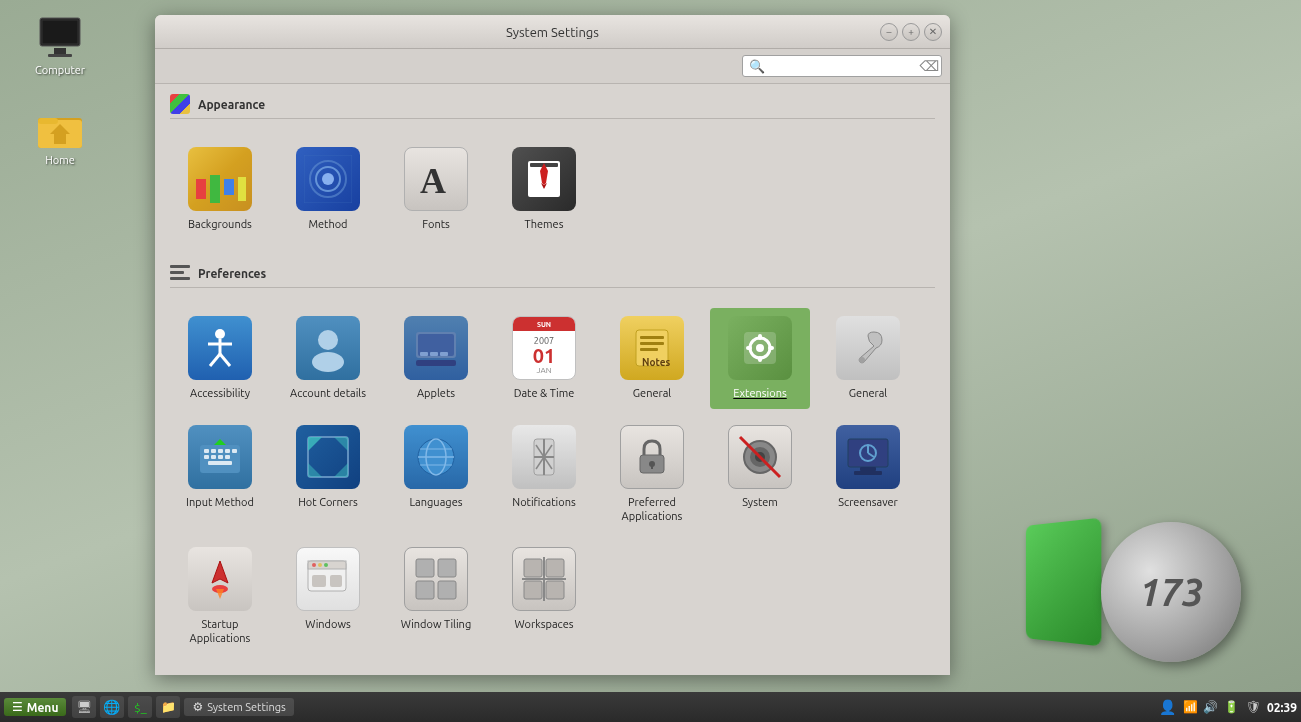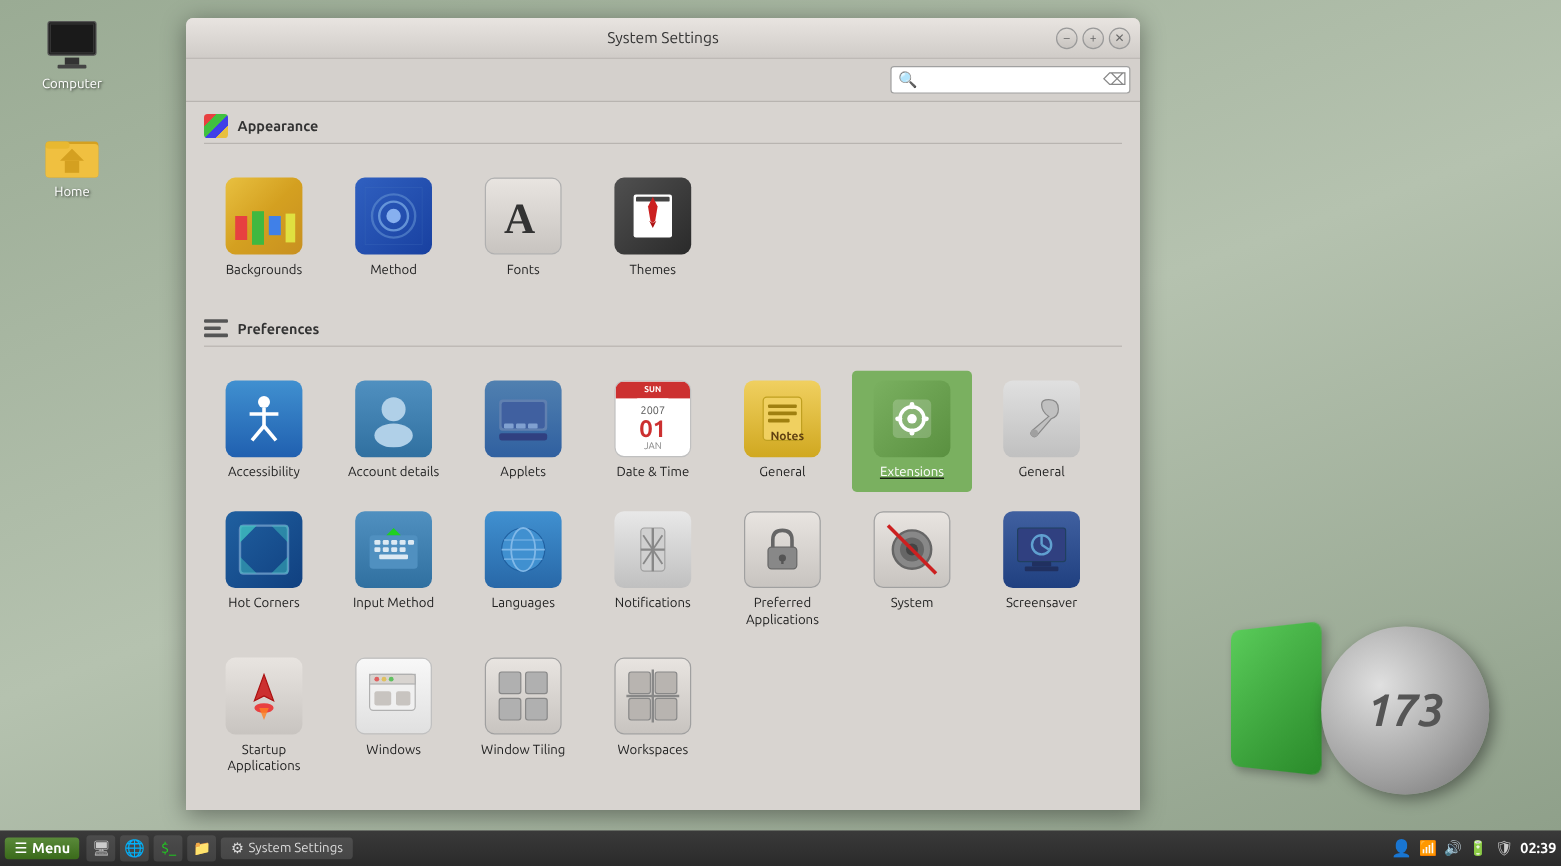"Hot Corners" div.grid-item { order: before "Input Method" -> after "Input Method" }
